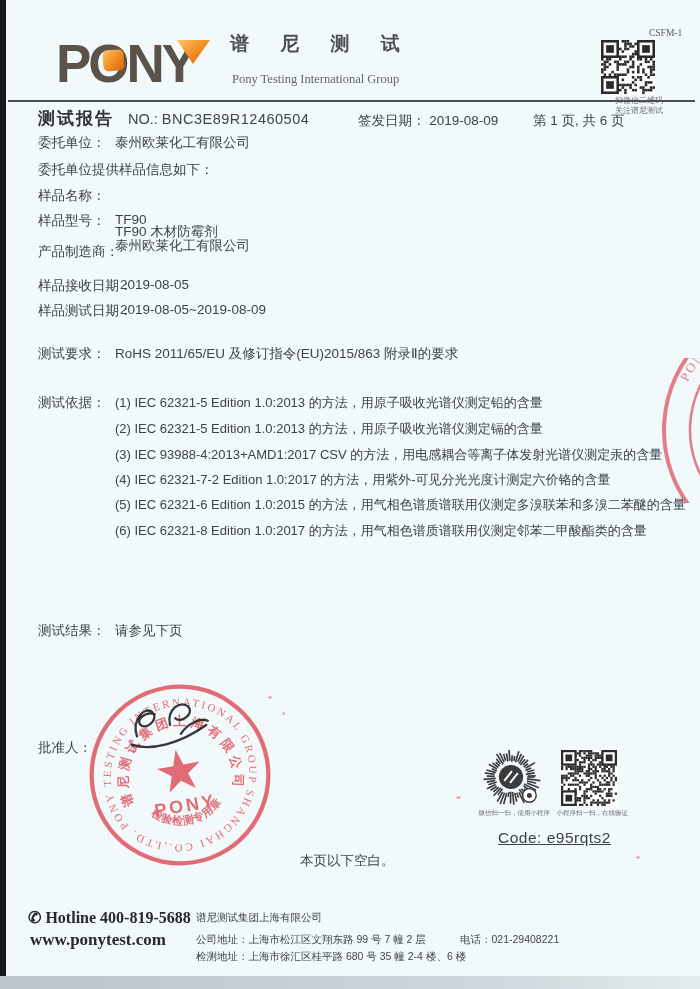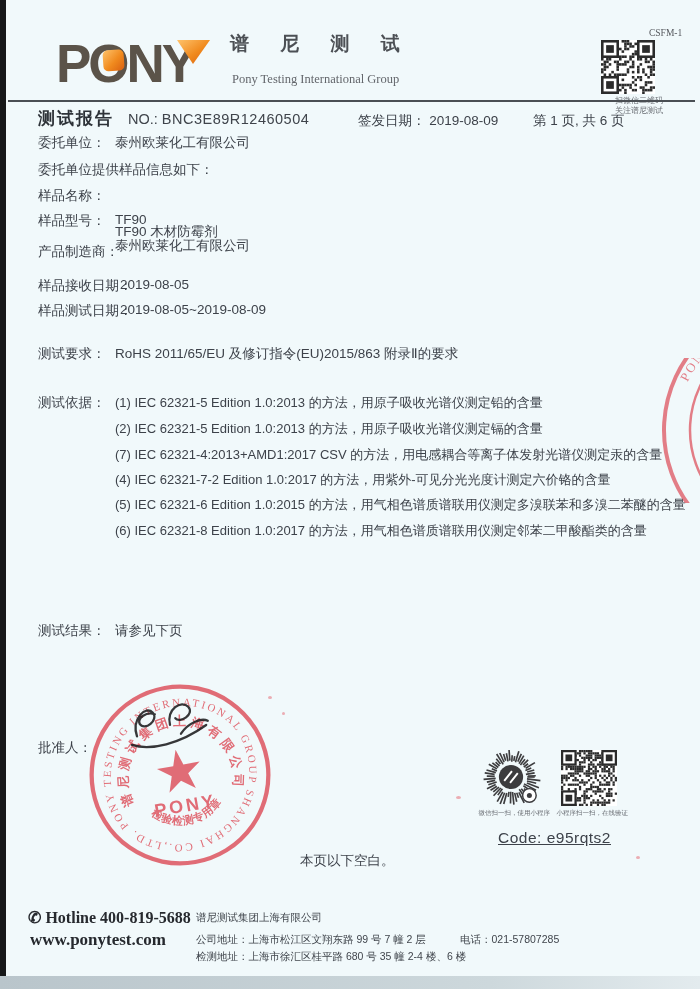"(7) IEC 62321-4:2013+AMD1:2017 CSV" div.abs { text: 7) IEC 62321-4:2013+AMD1:2017 -> 3) IEC 93988-4:2013+AMD1:2017 }
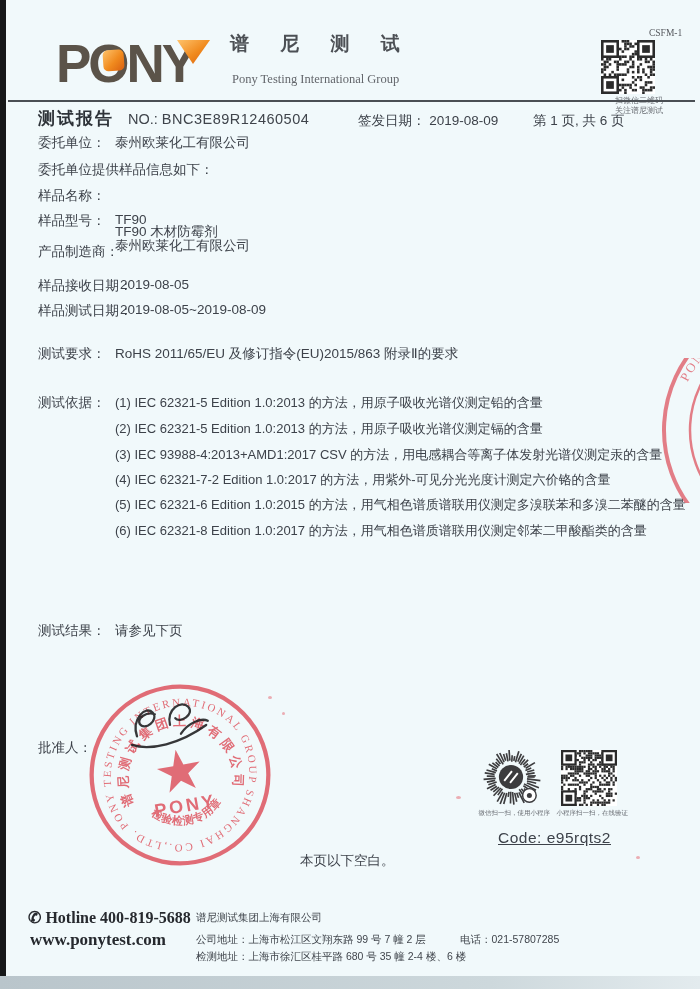"电话：021-57807285" div.abs { text: 021-57807285 -> 021-29408221 }
